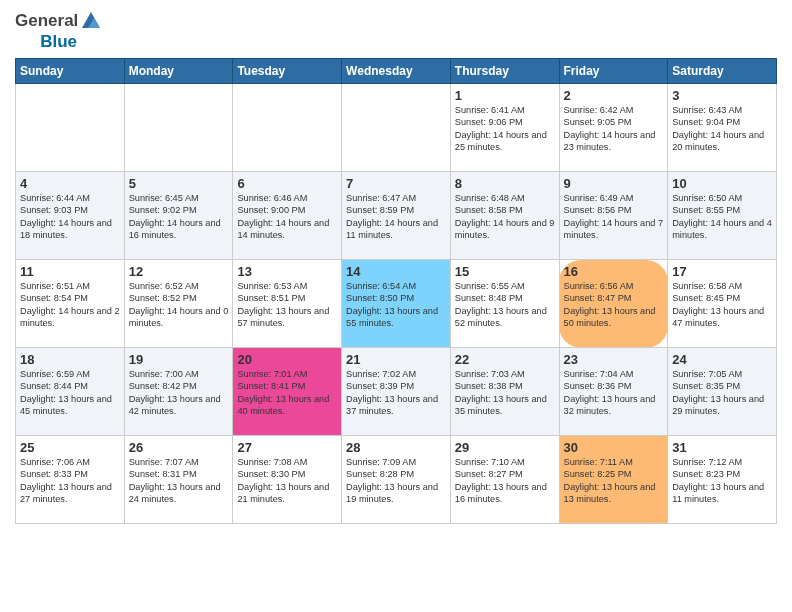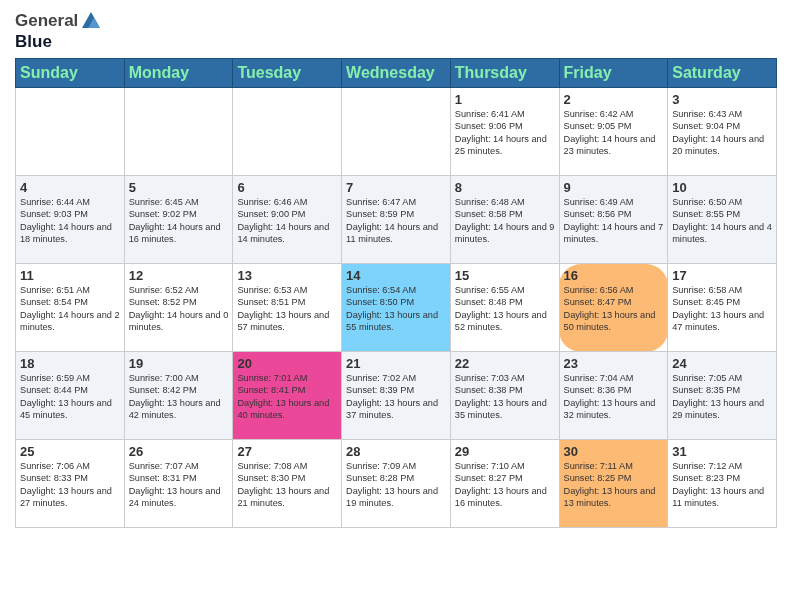"General" .logo { align-items: flex-start -> center }
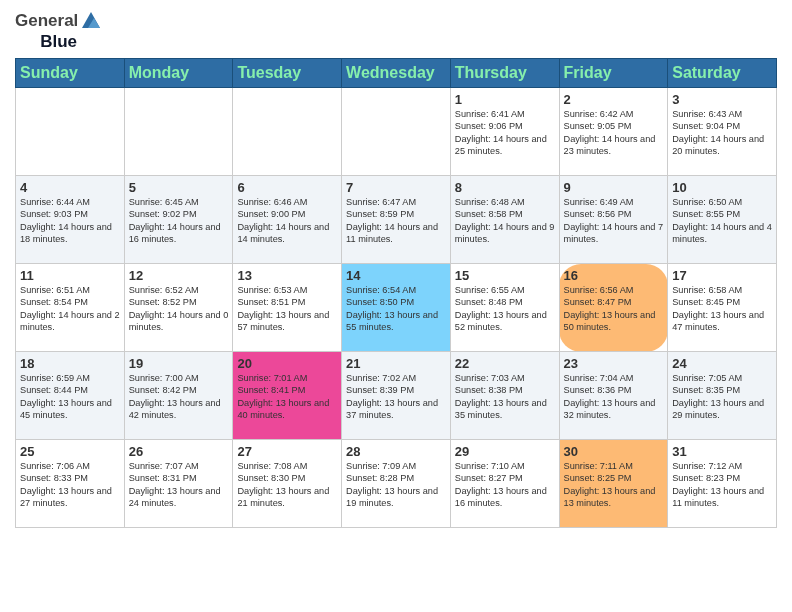"Blue" span { color: #0f172a -> #0369a1 }
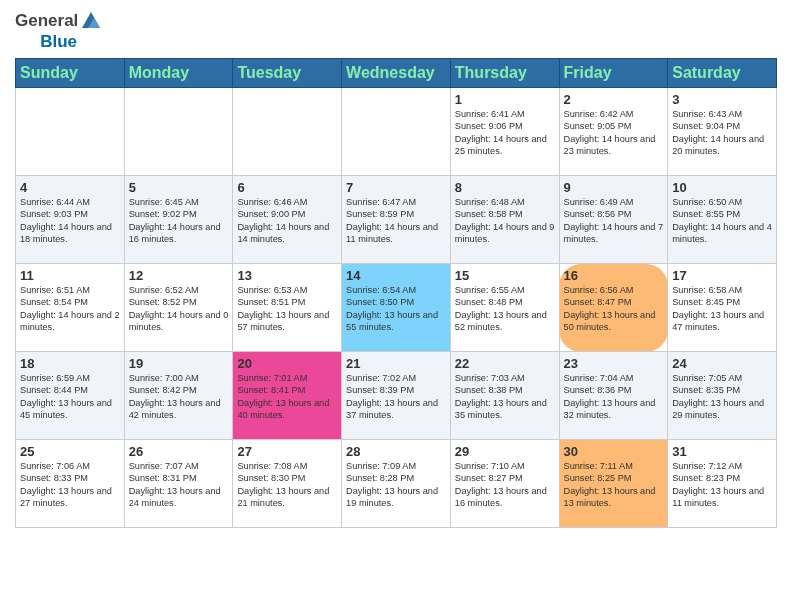"Sunday" .calendar thead th { color: #86efac -> #ffffff; font-size: 16px -> 12px }
